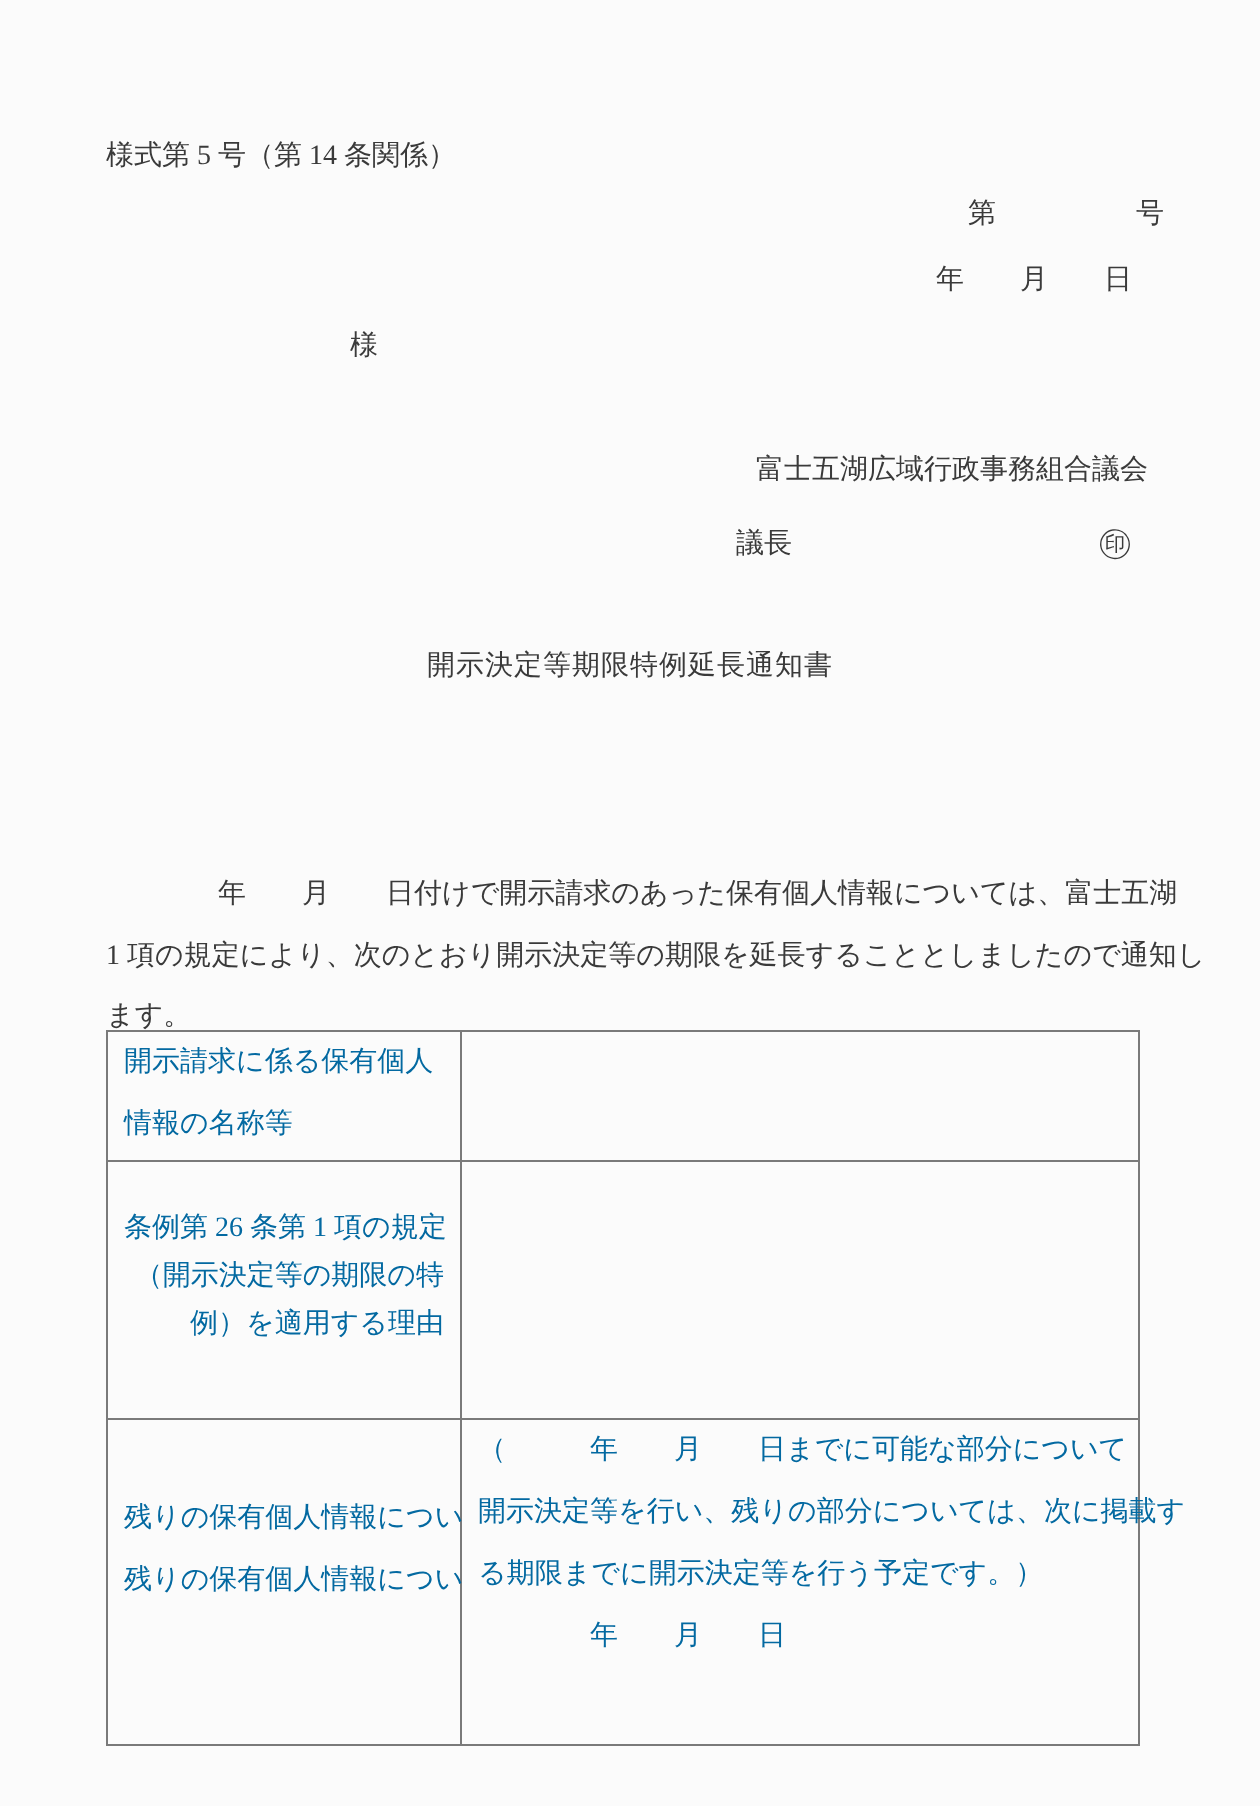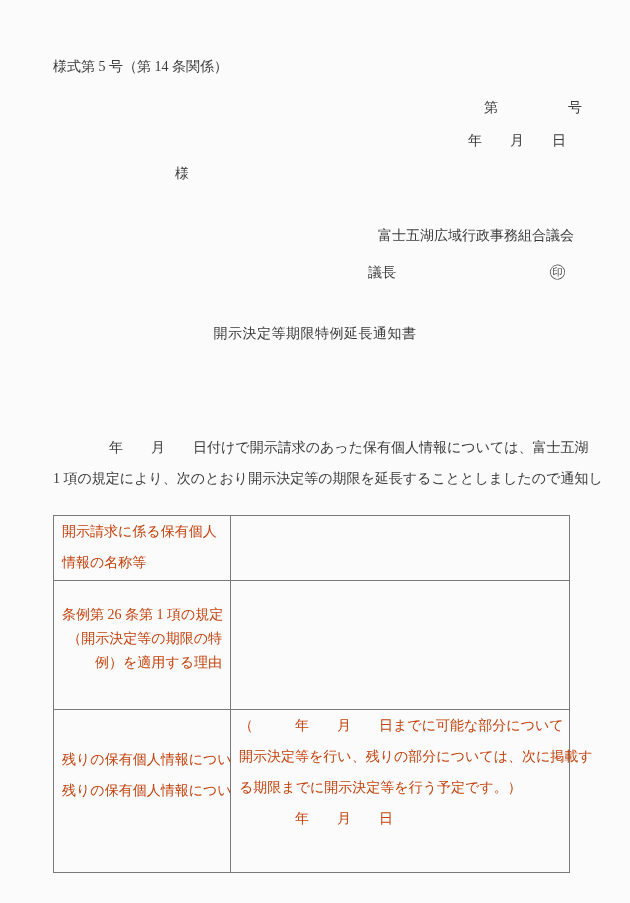"様式第 5 号（第 14 条関係）" div.abs { top: 60px -> 72px }
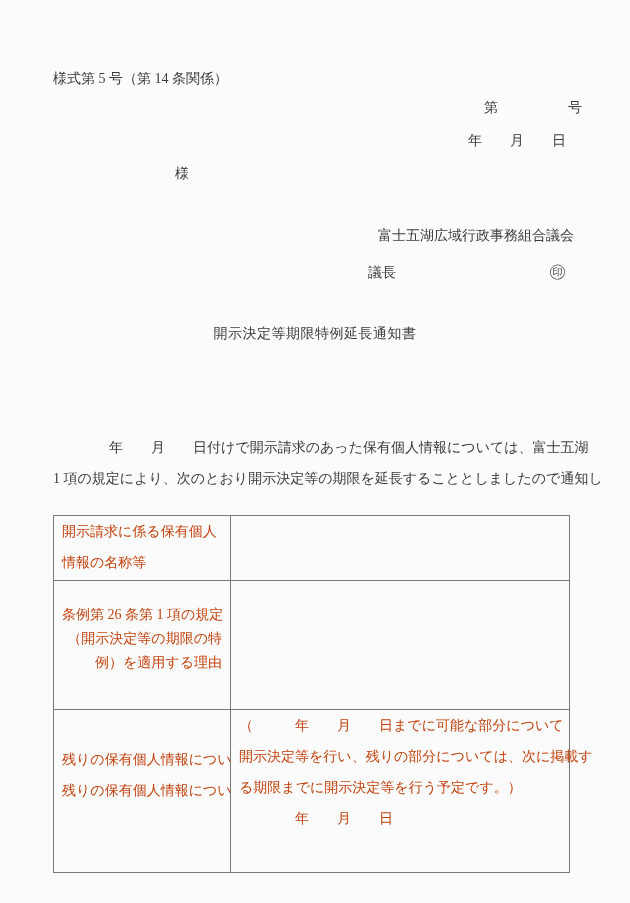"ます。" div.bline { html: none -> <div>ます。</div> }
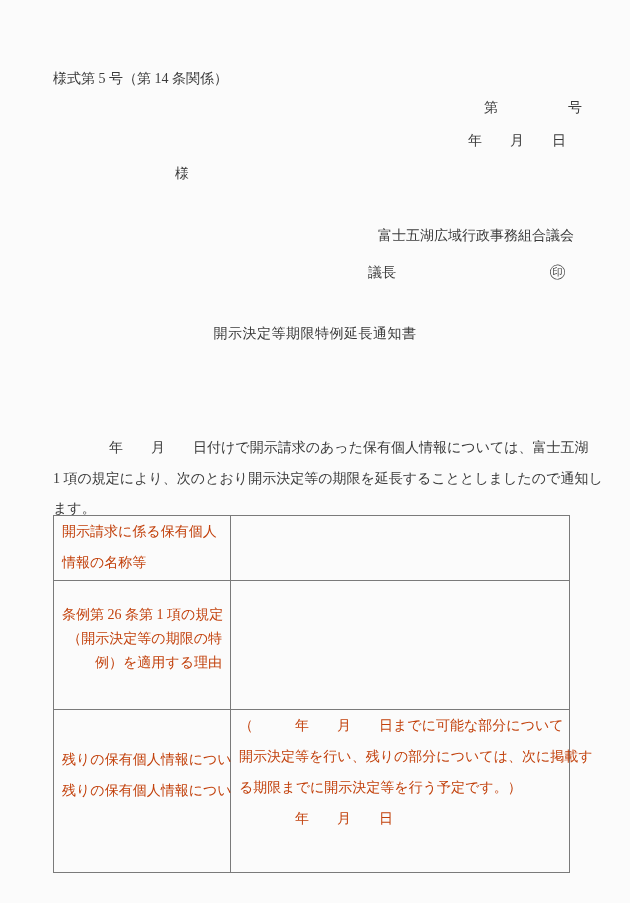"開示請求に係る保有個人" table.notice { color: #c2410c -> #0369a1 }
